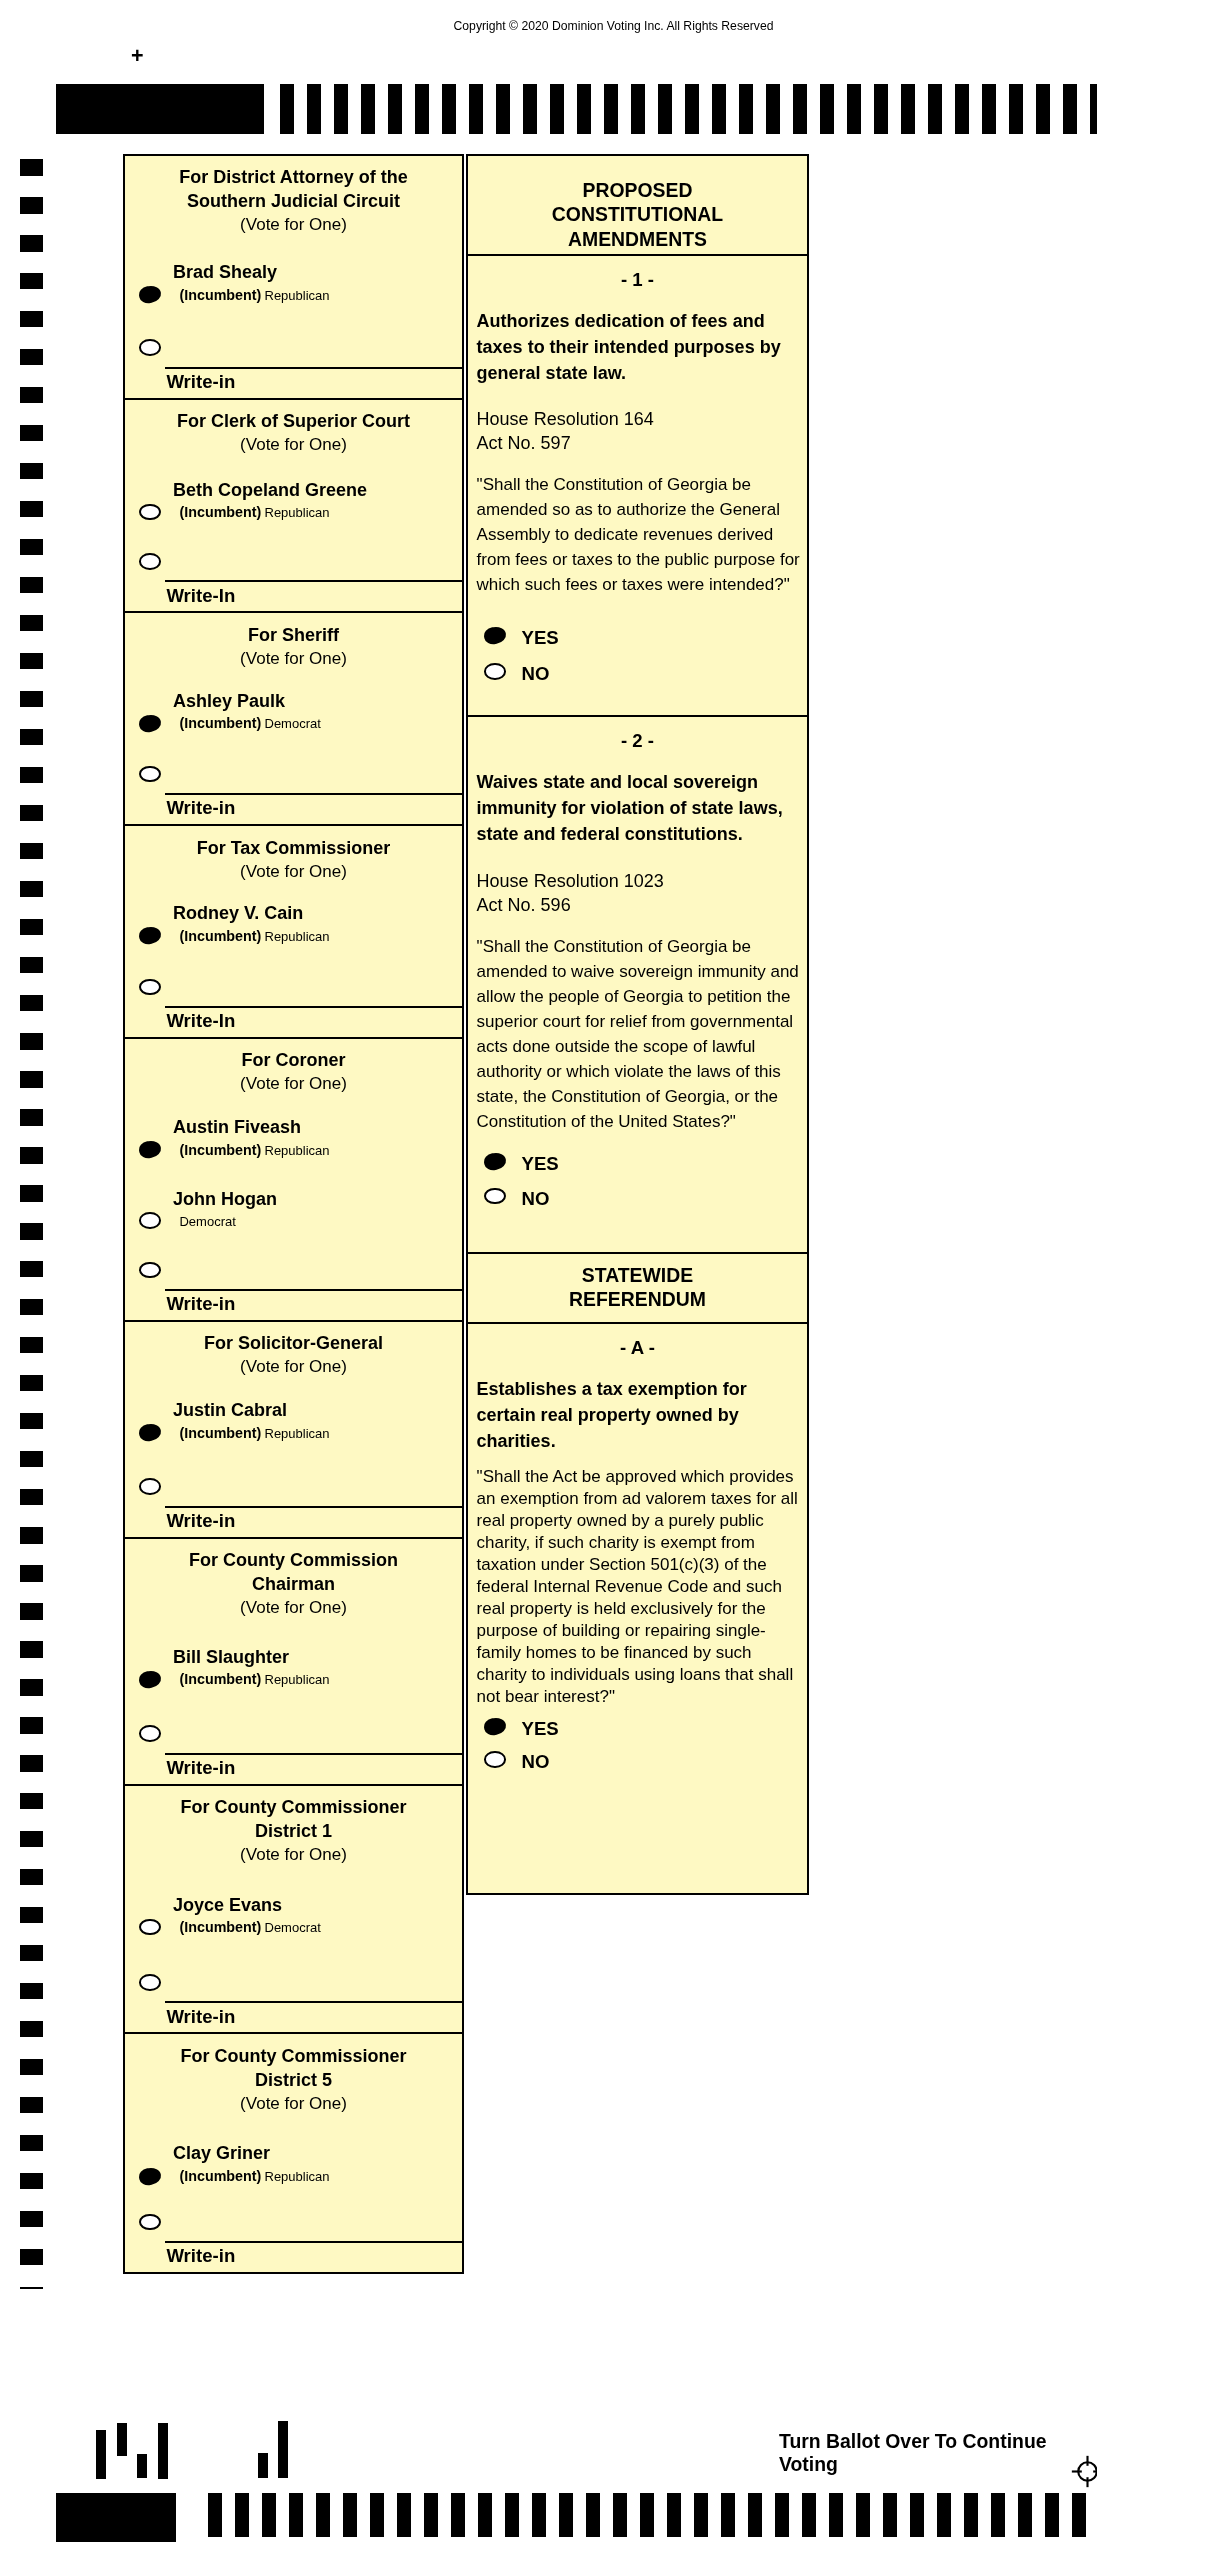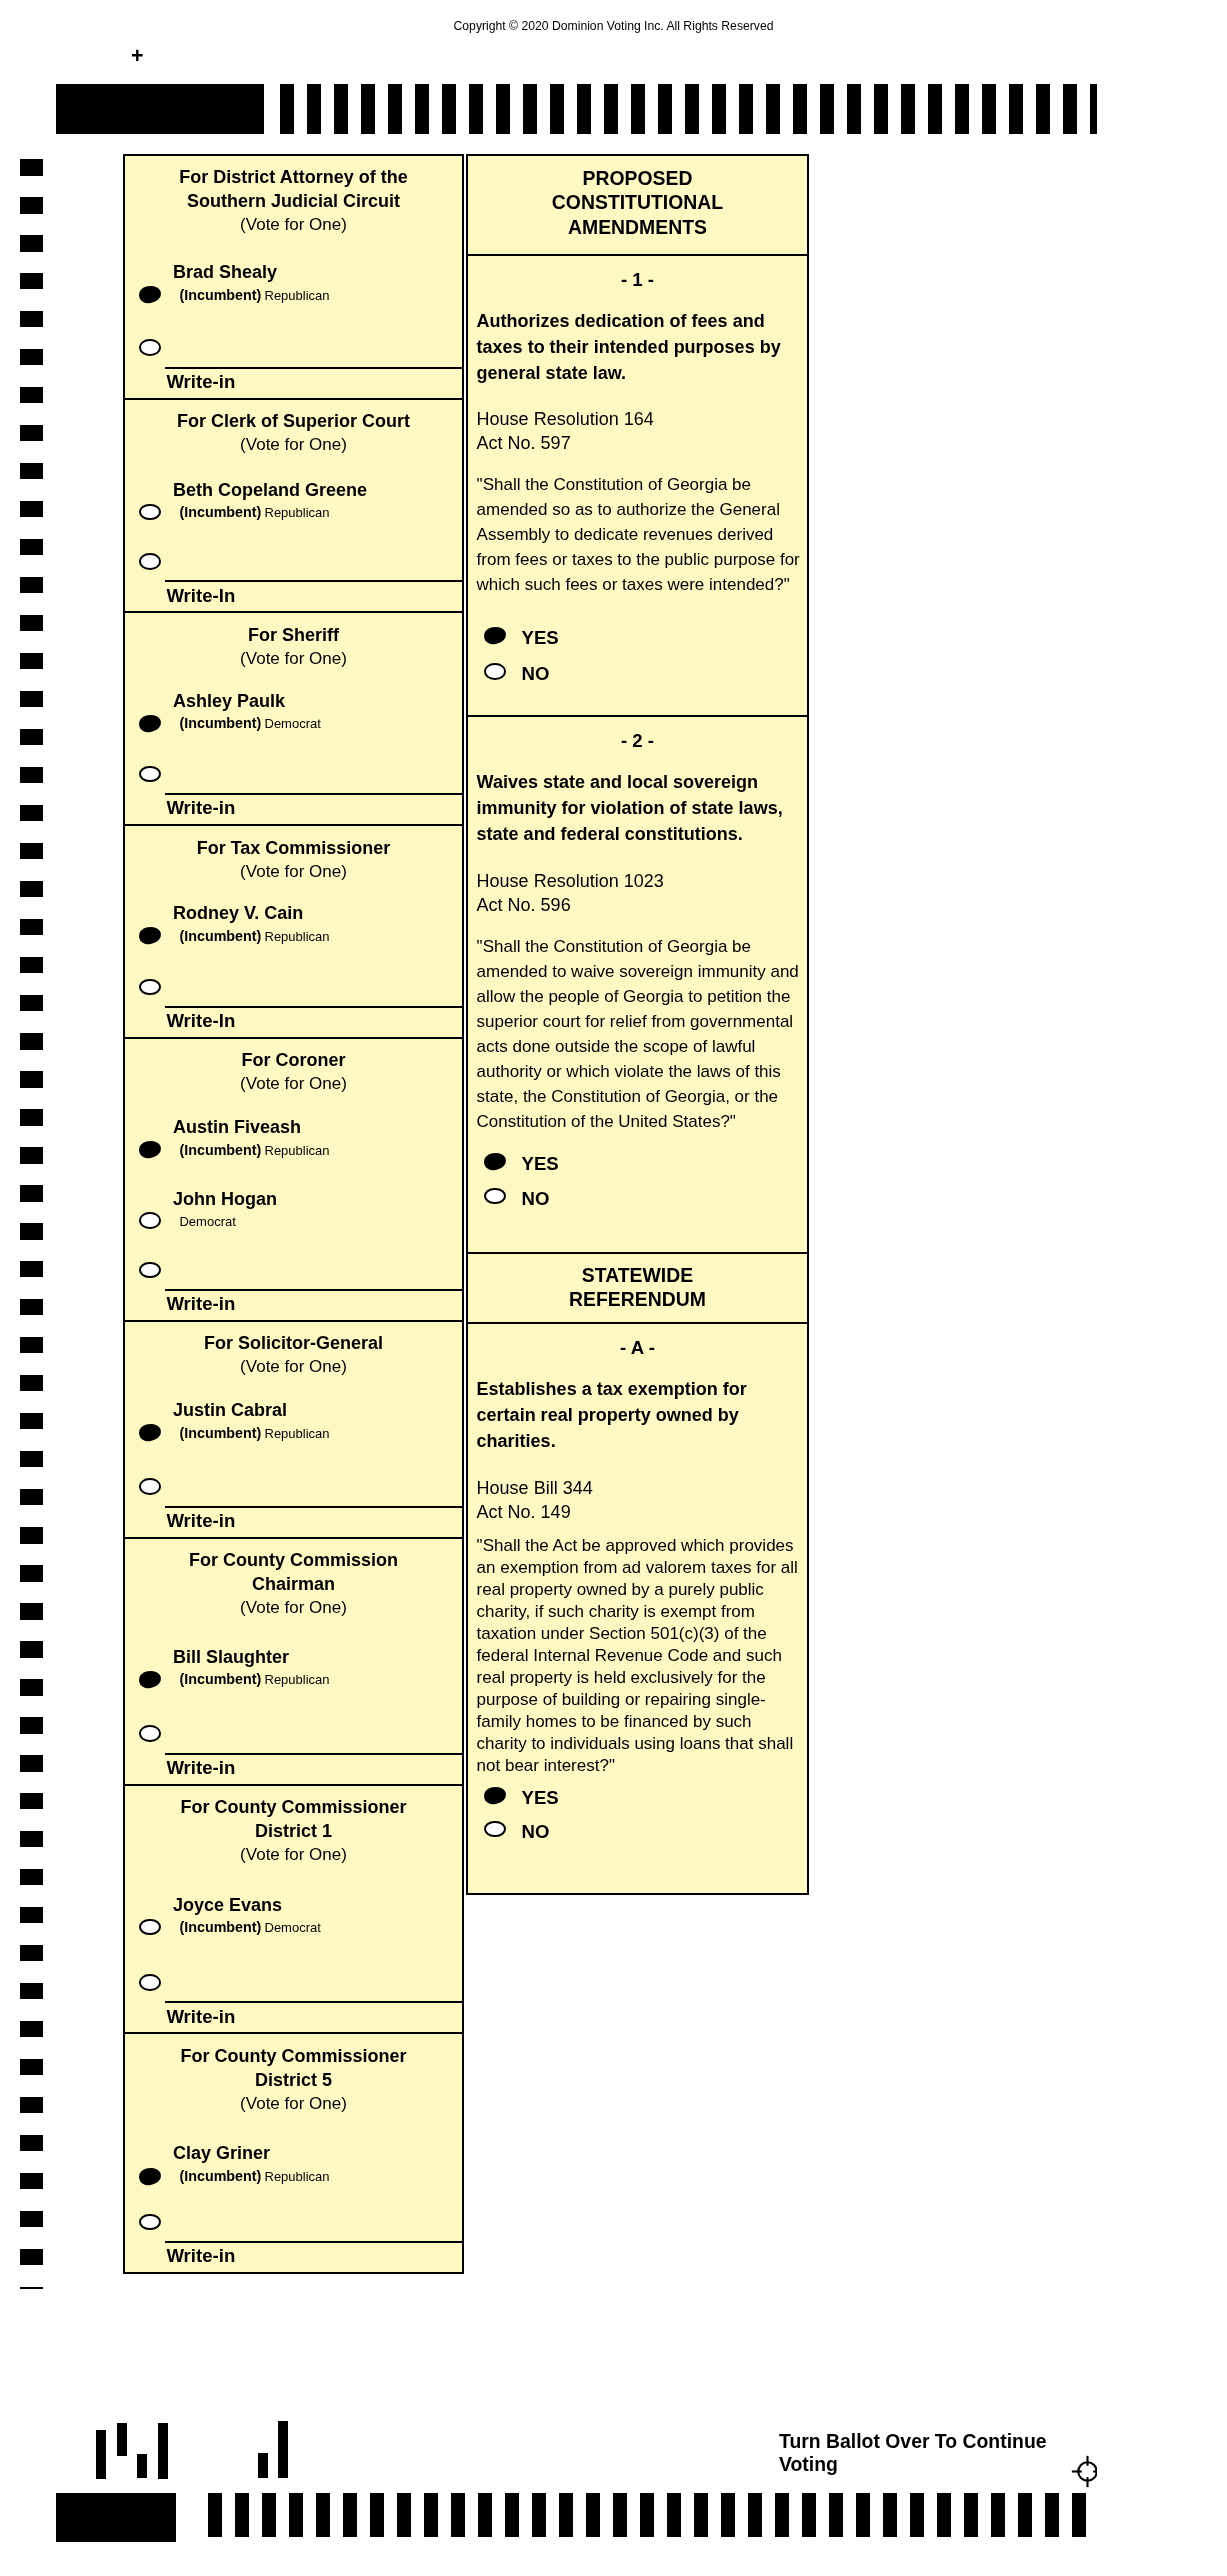"PROPOSED" .colhead { padding-top: 10px -> 22px }
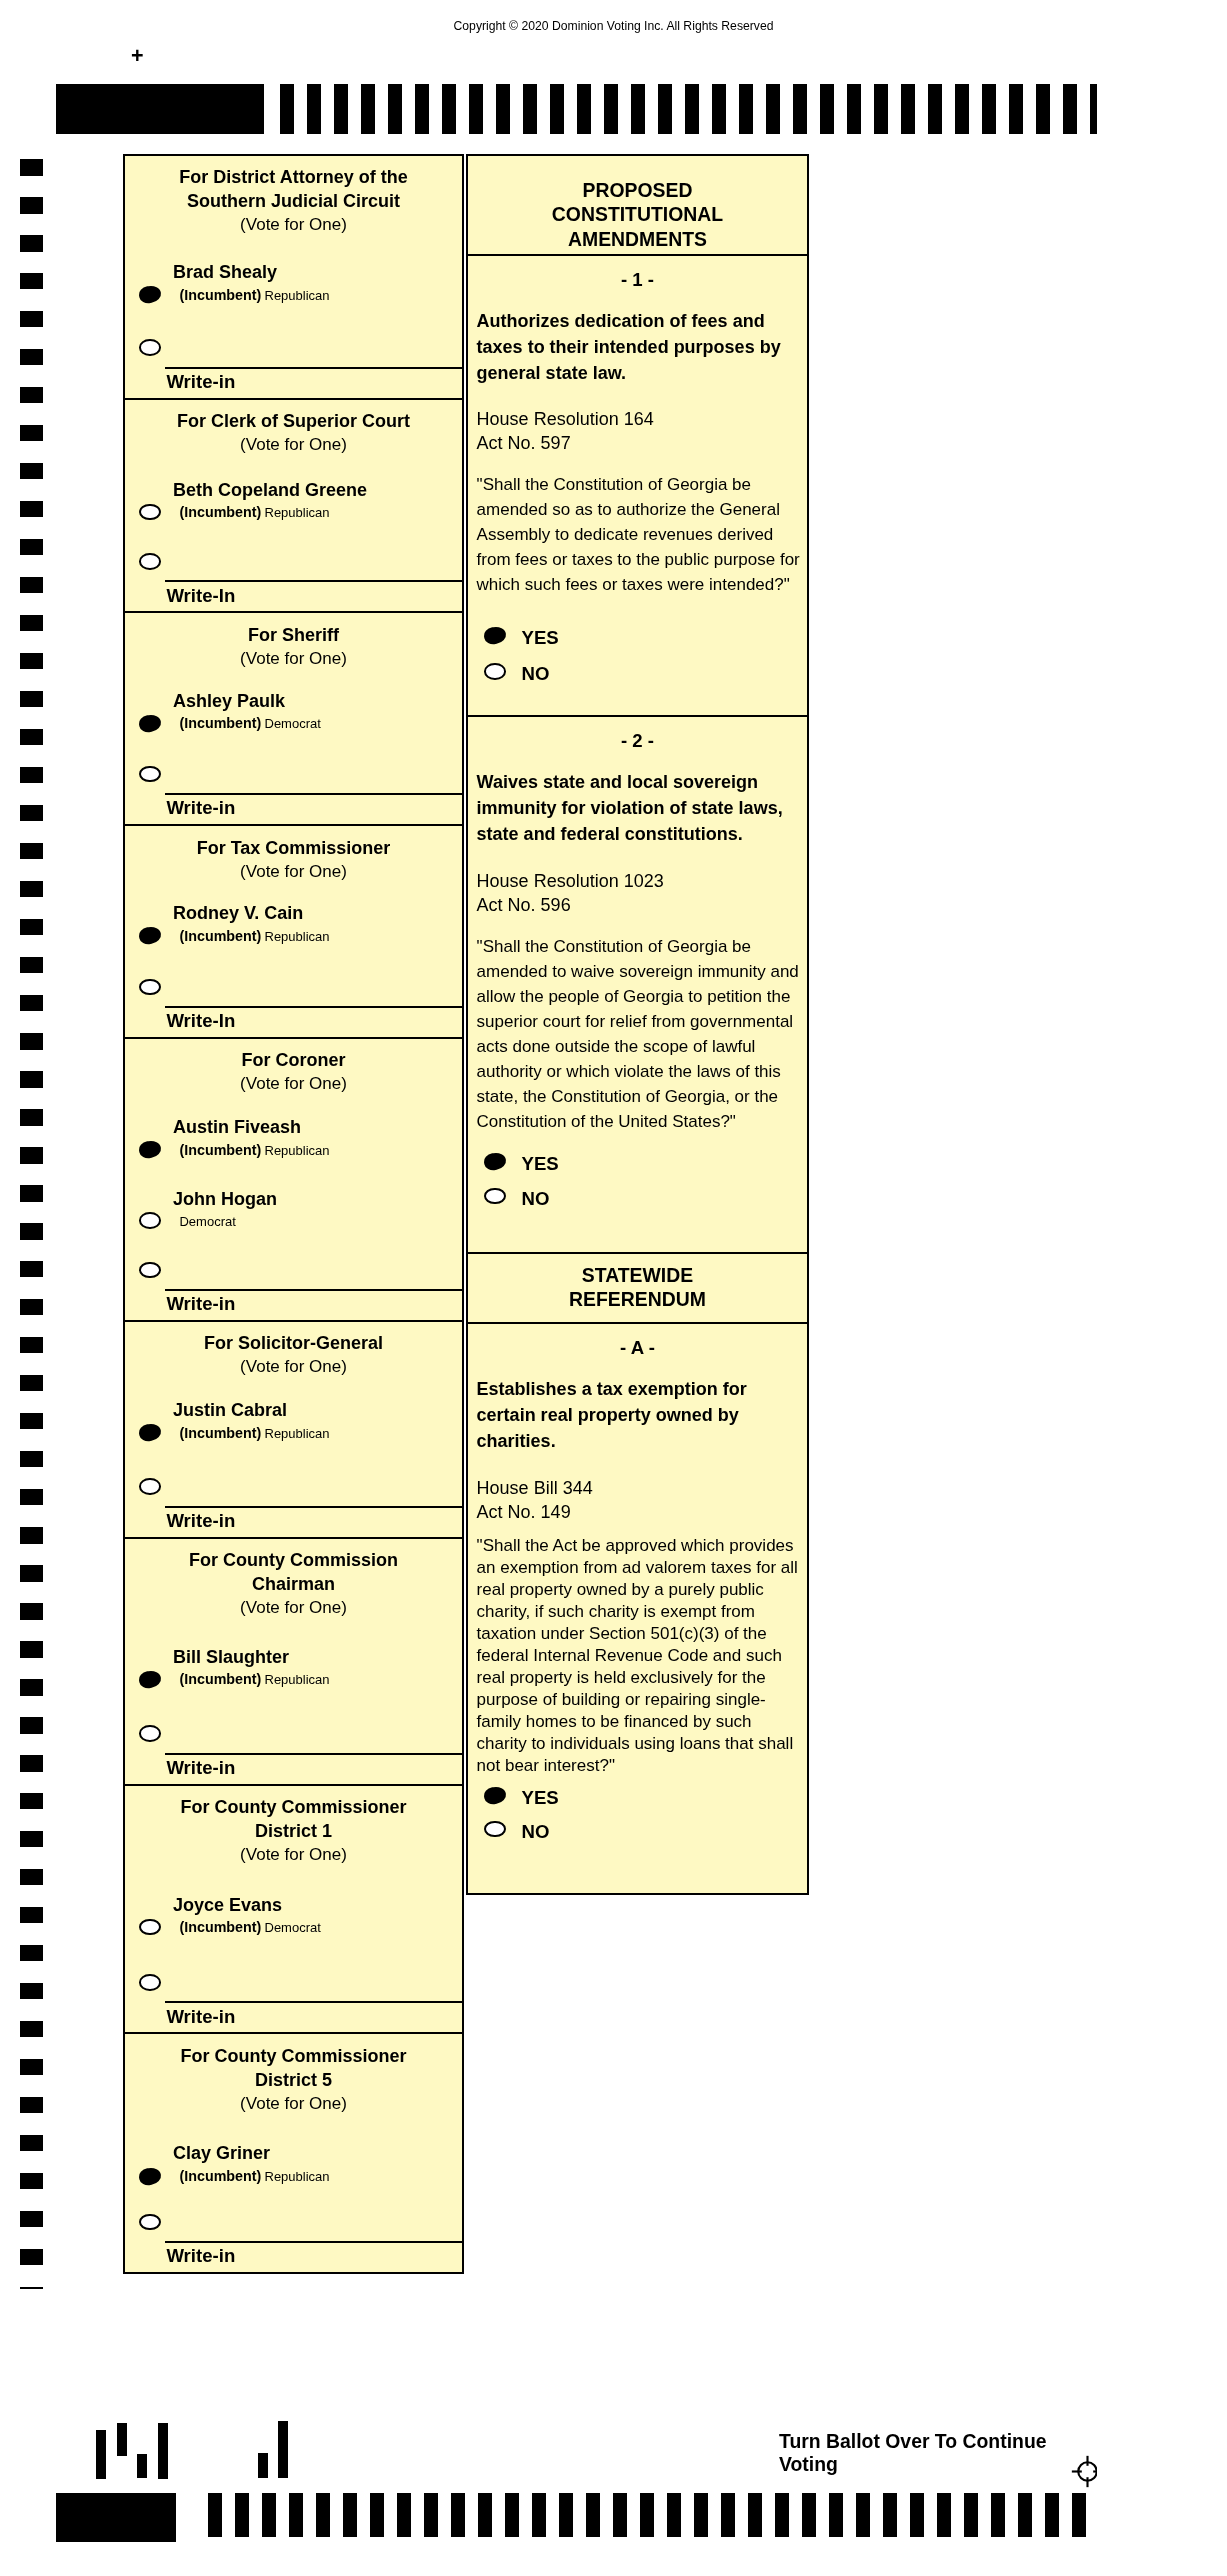"House Bill 344" div.mref { html: <div>House Bill 344 Act No. 149</div> -> none }
